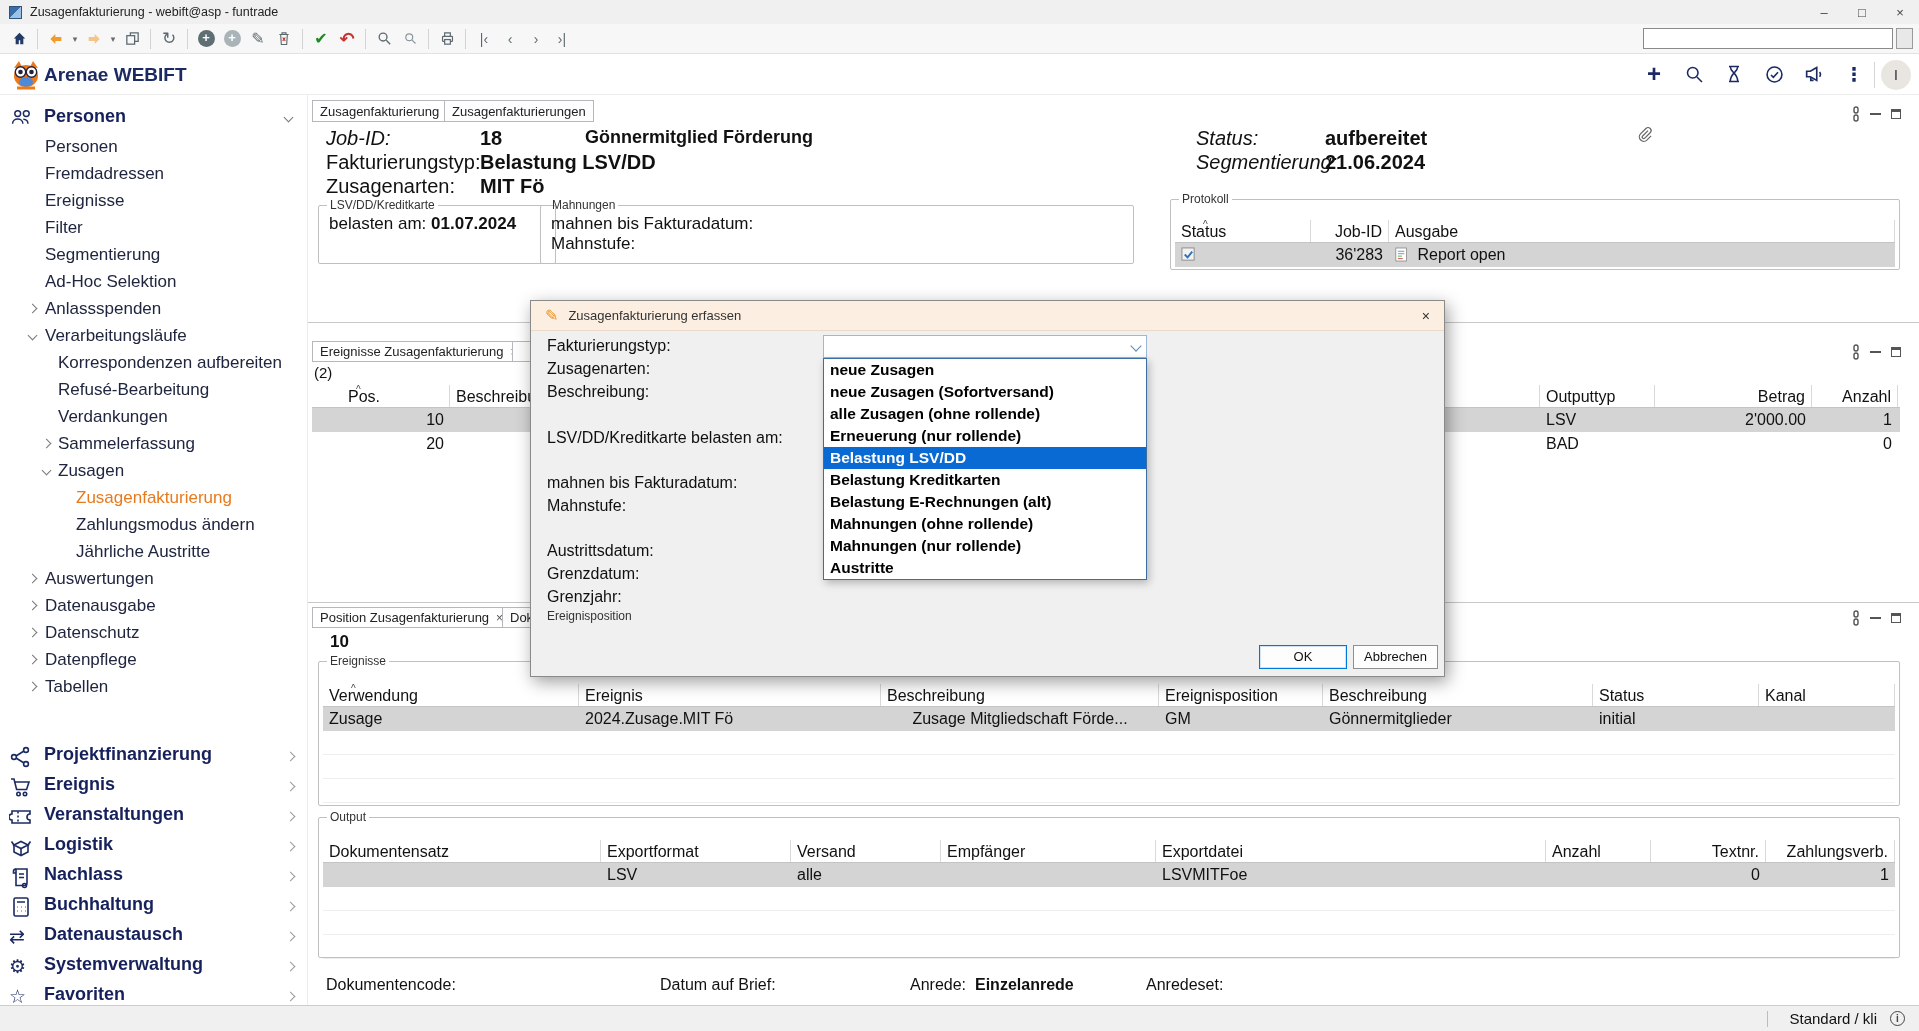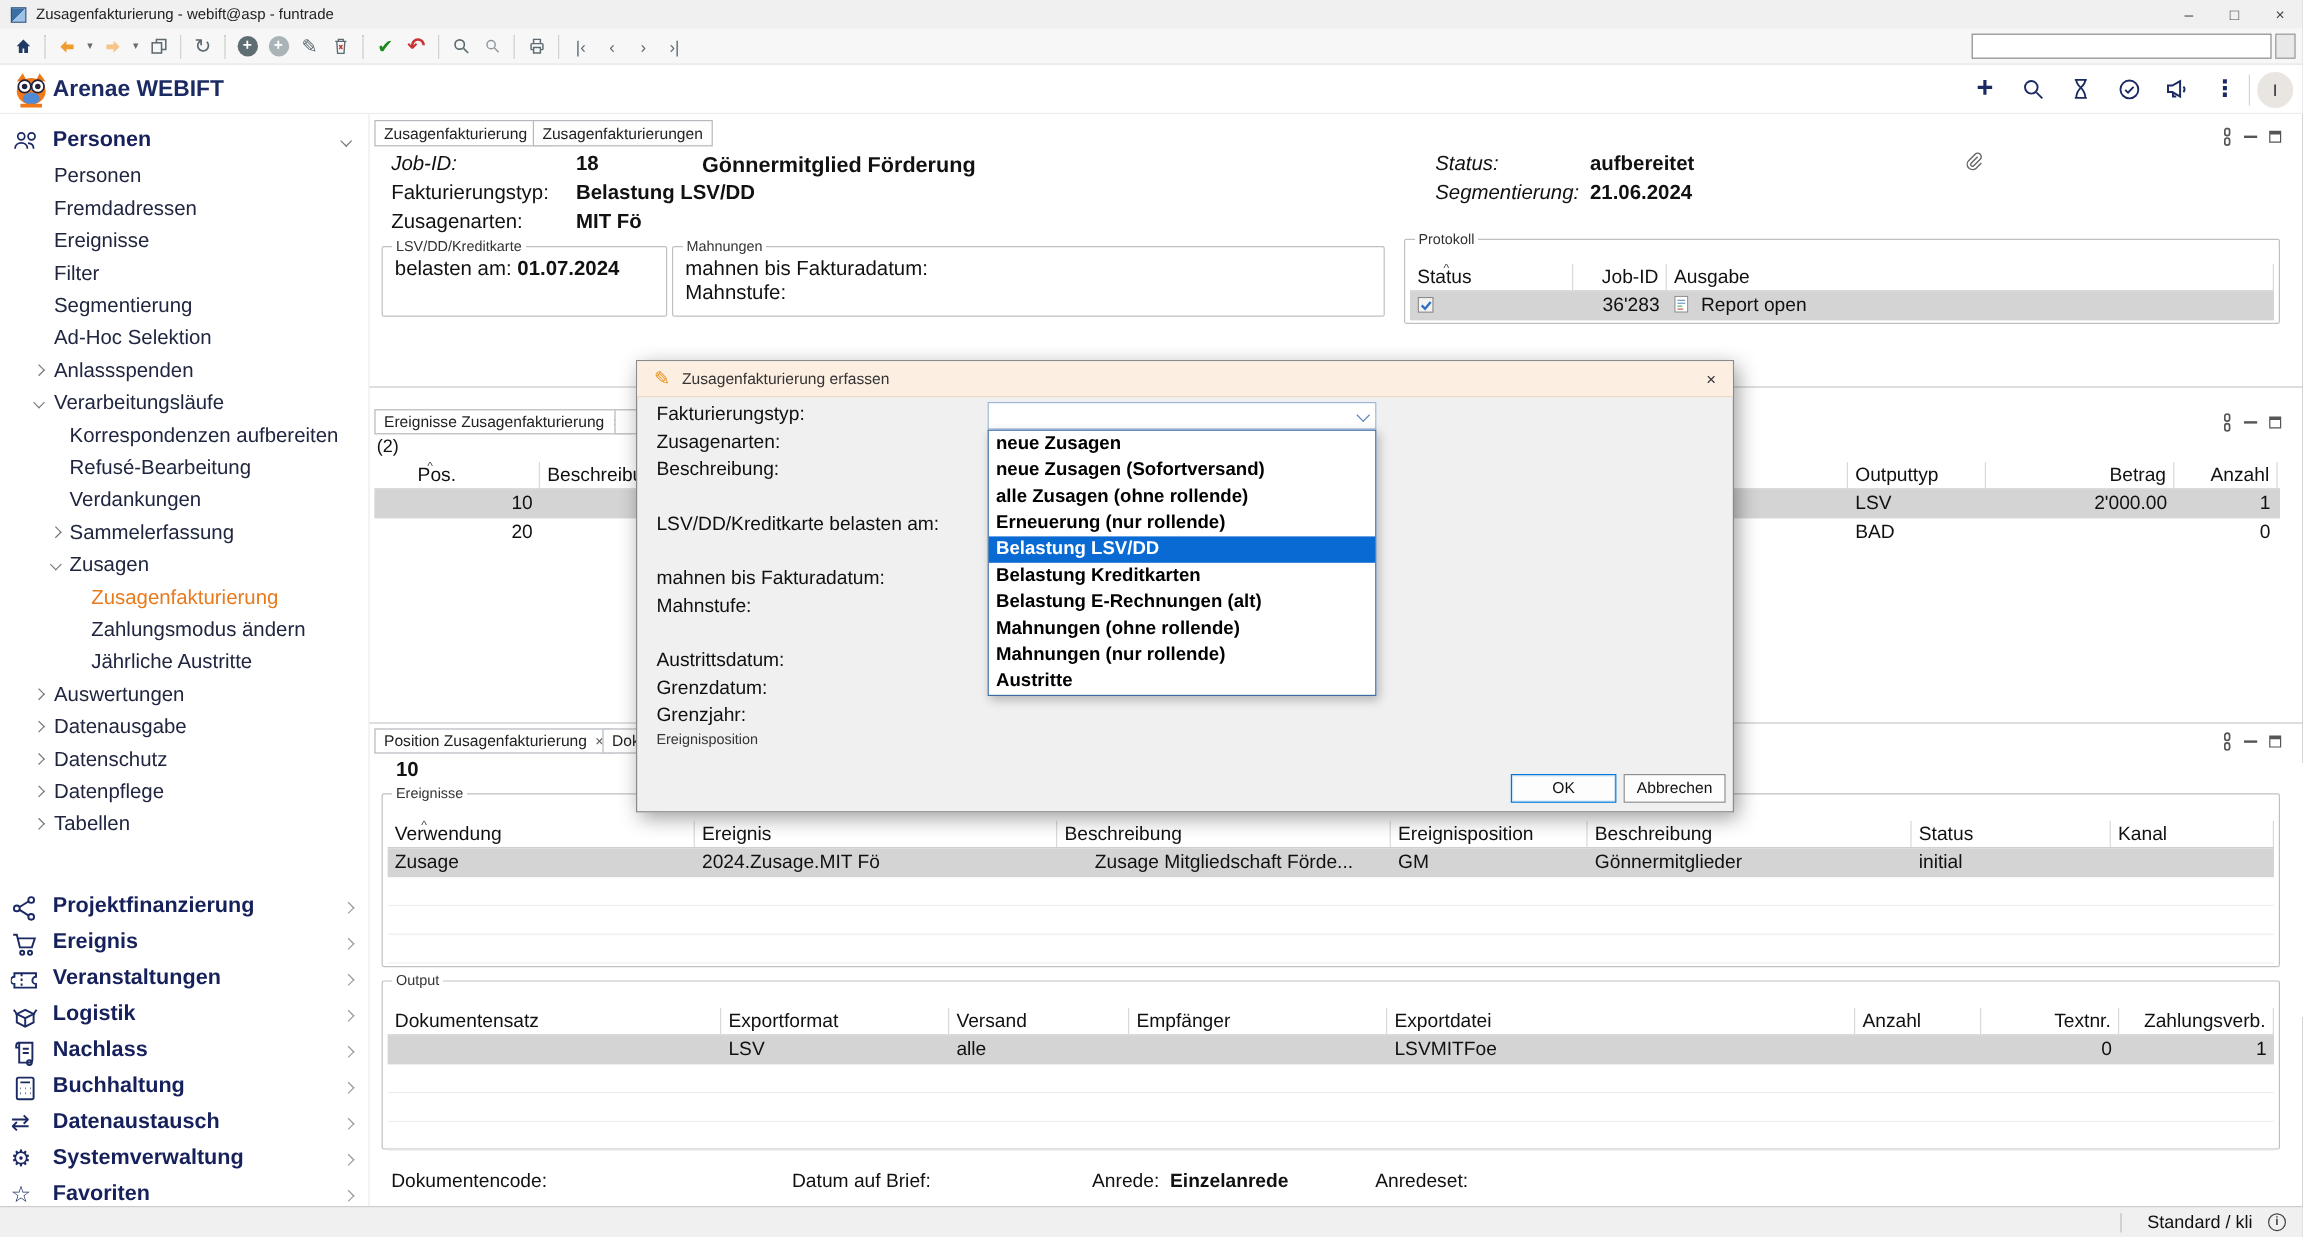"Job-ID:" .lab17 { font-size: 17px -> 20px }
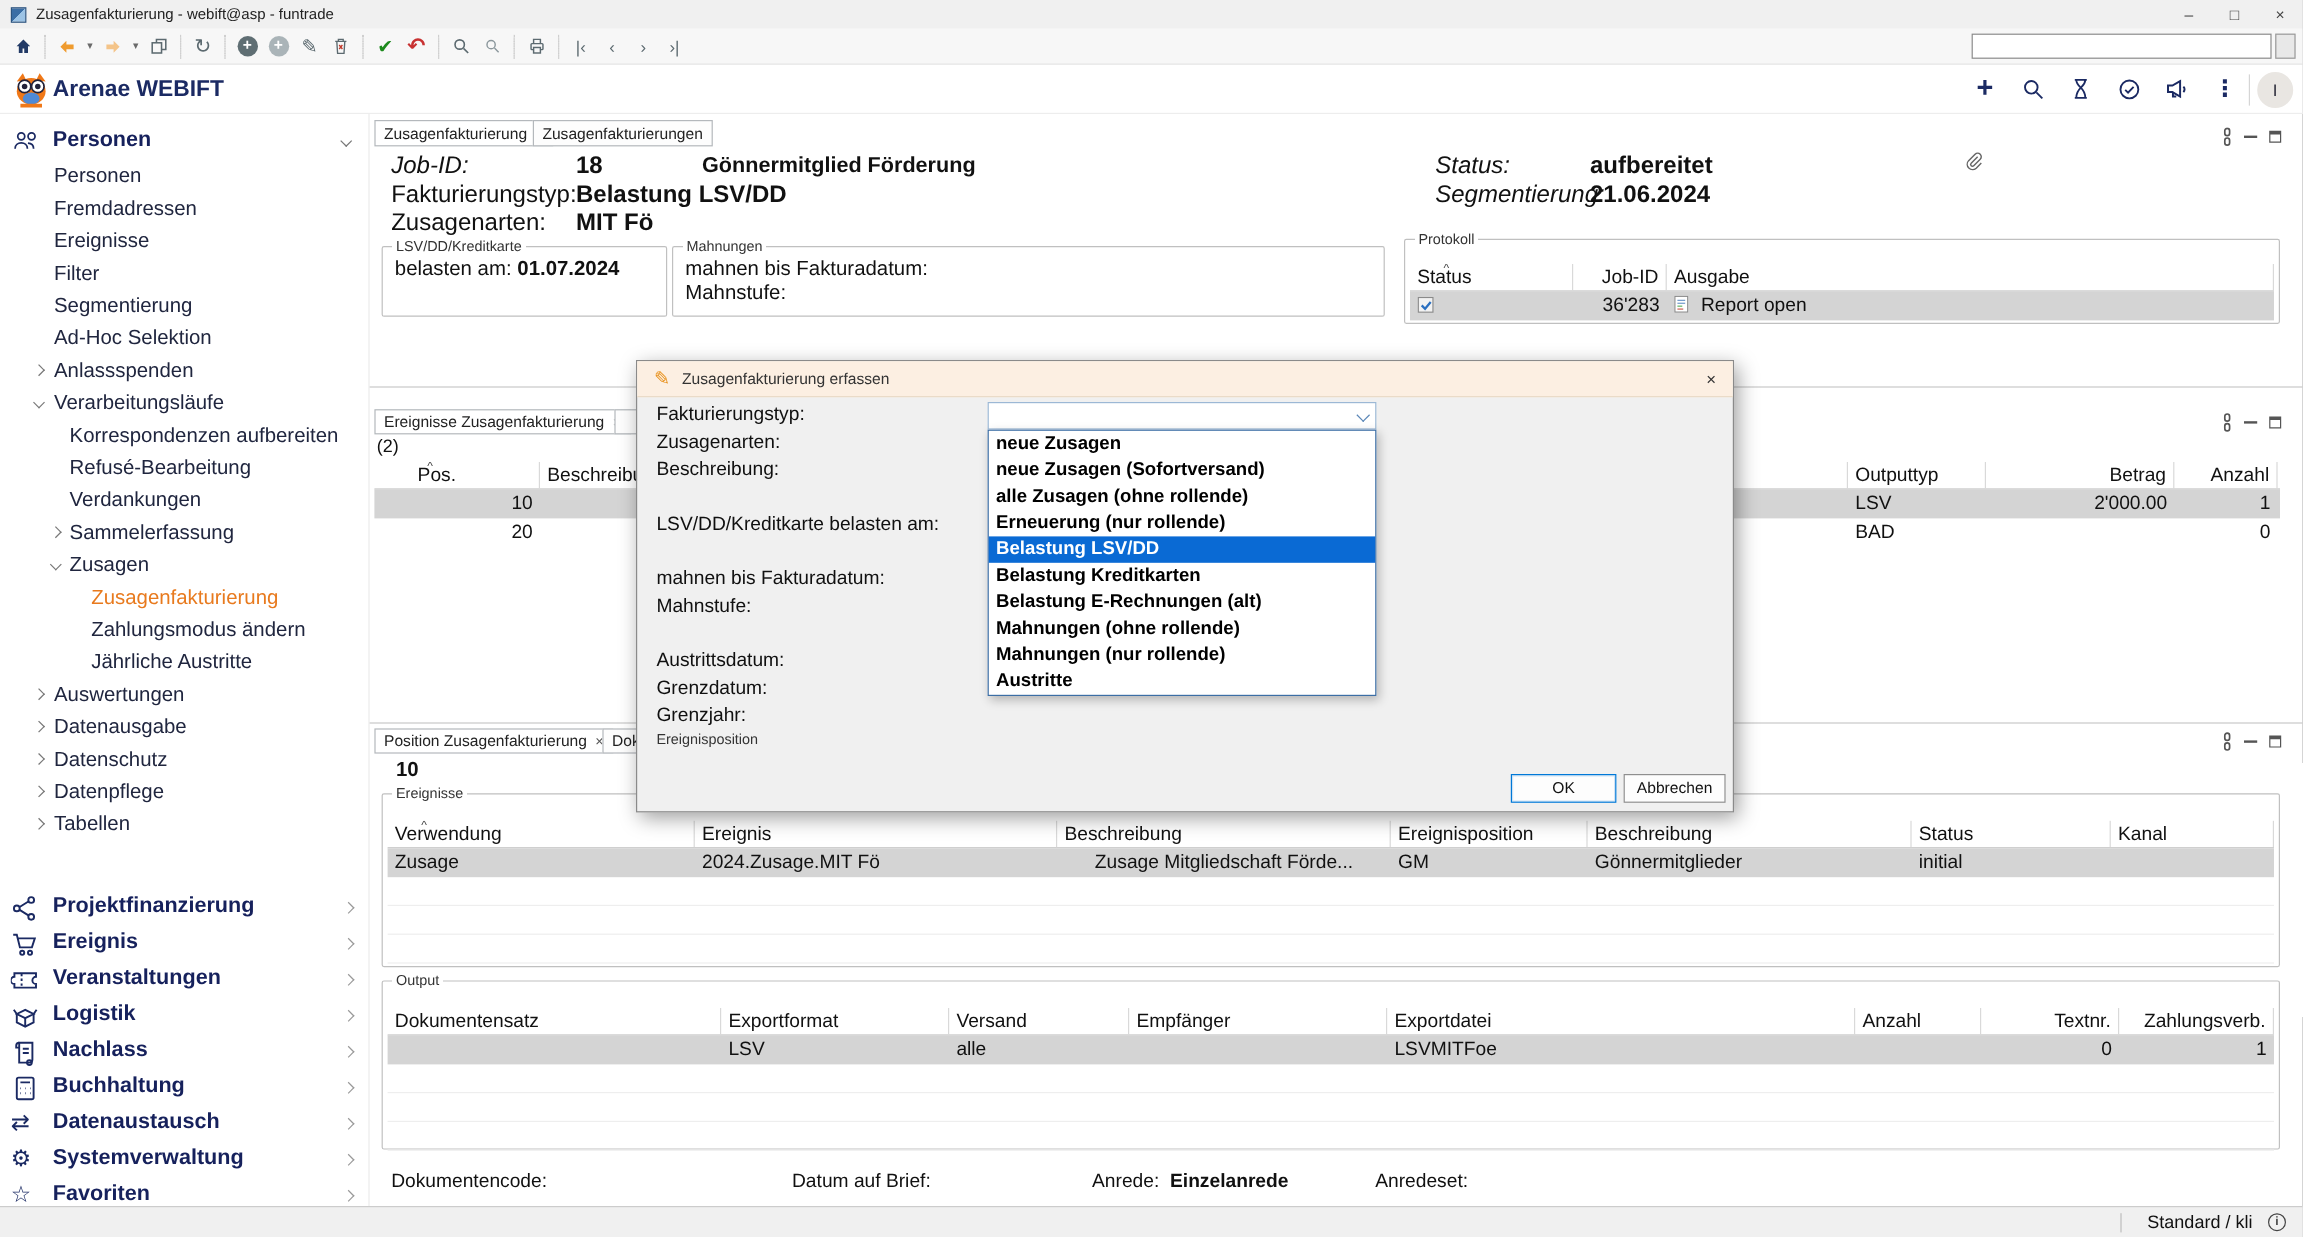"Mahnungen" fieldset { left: 560px -> 540px }
